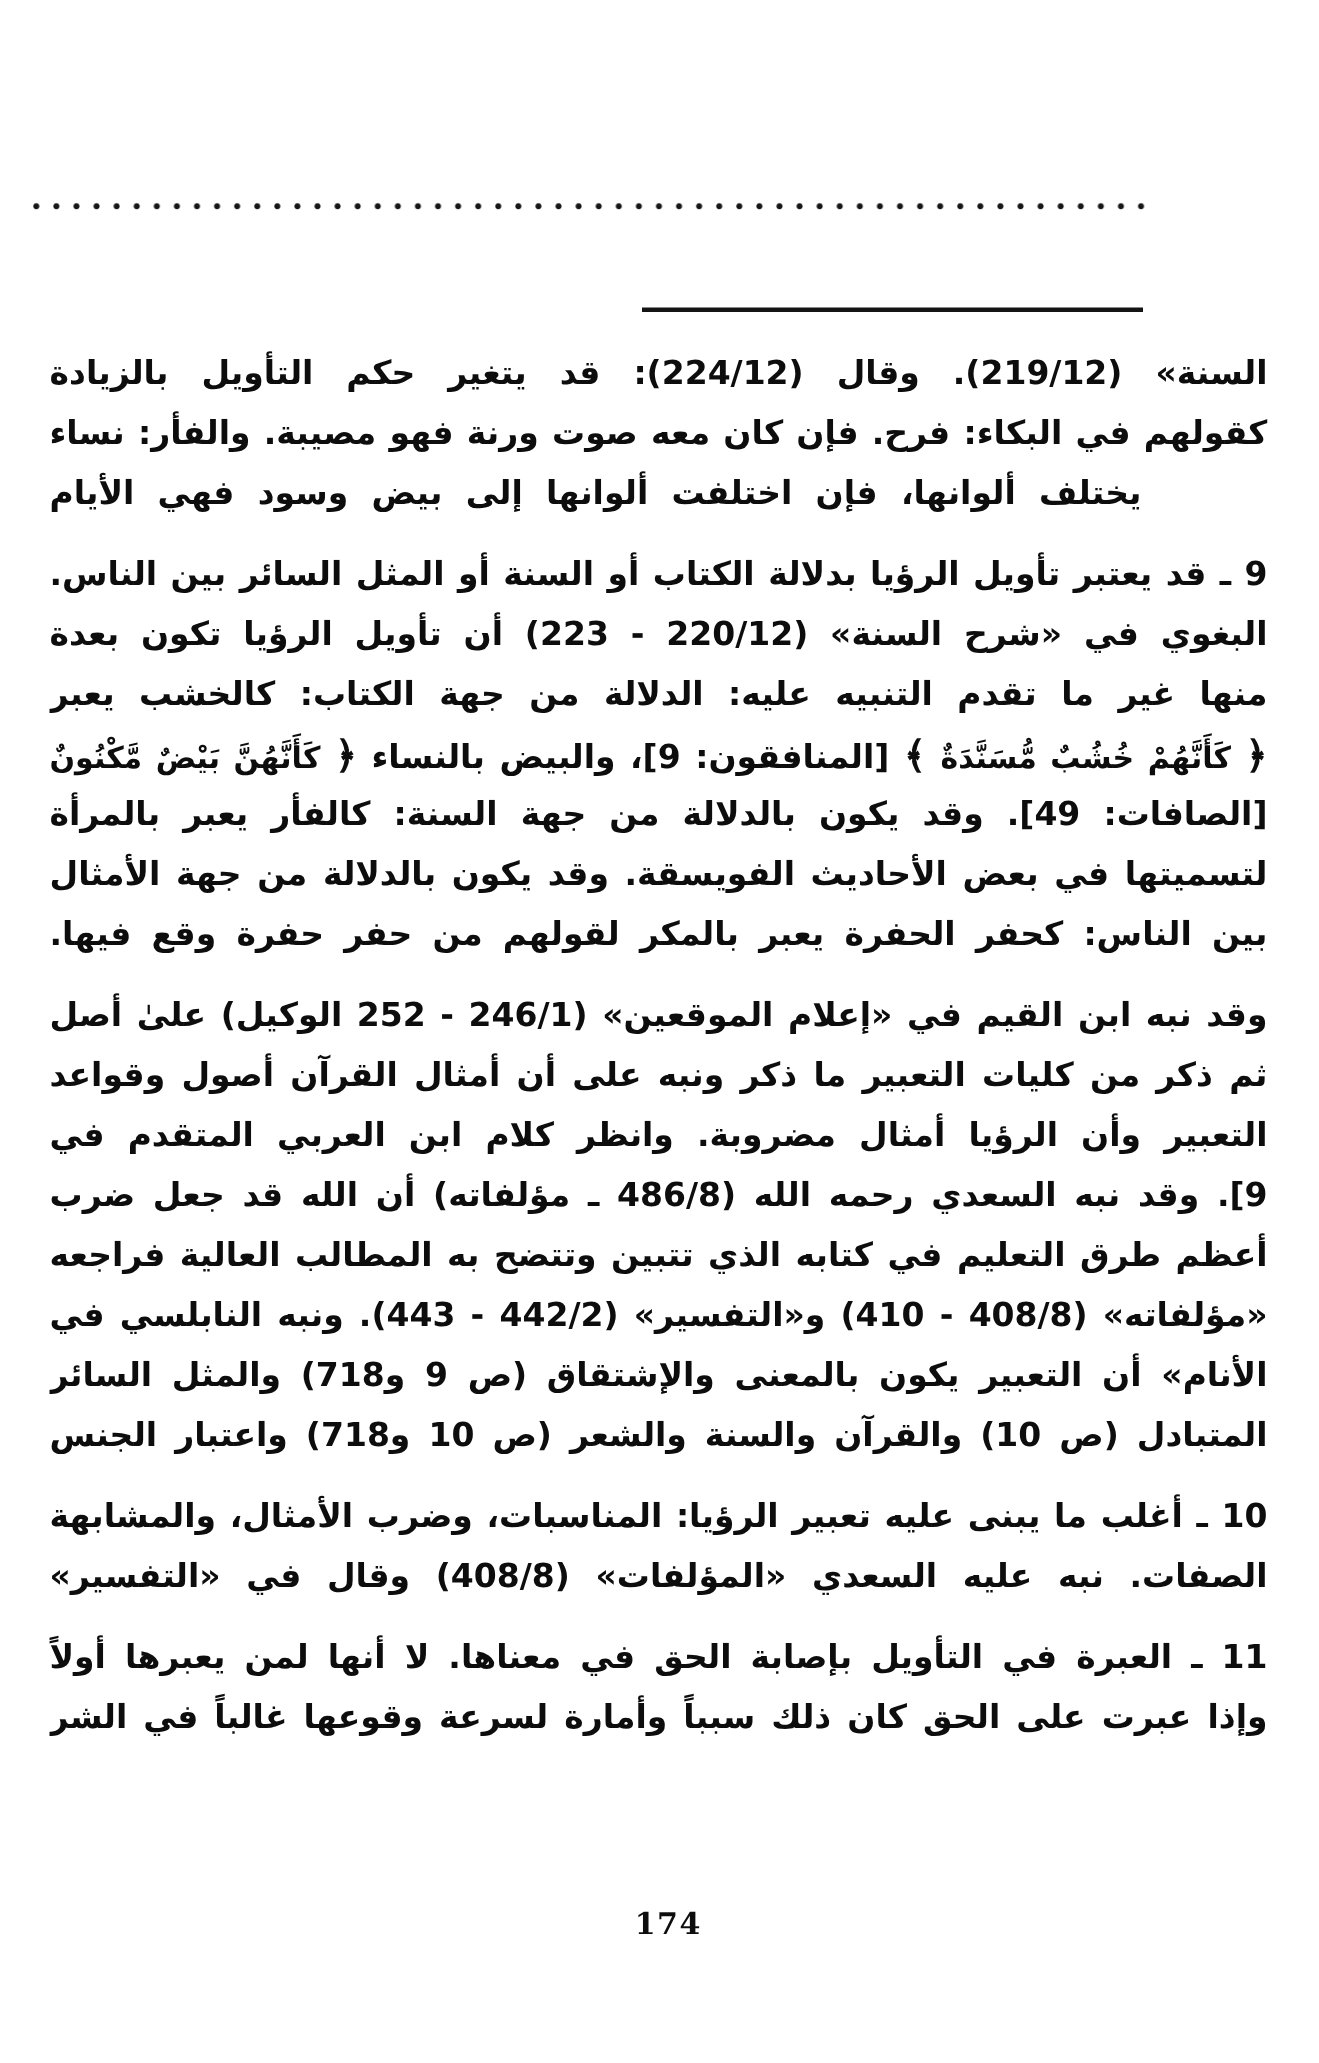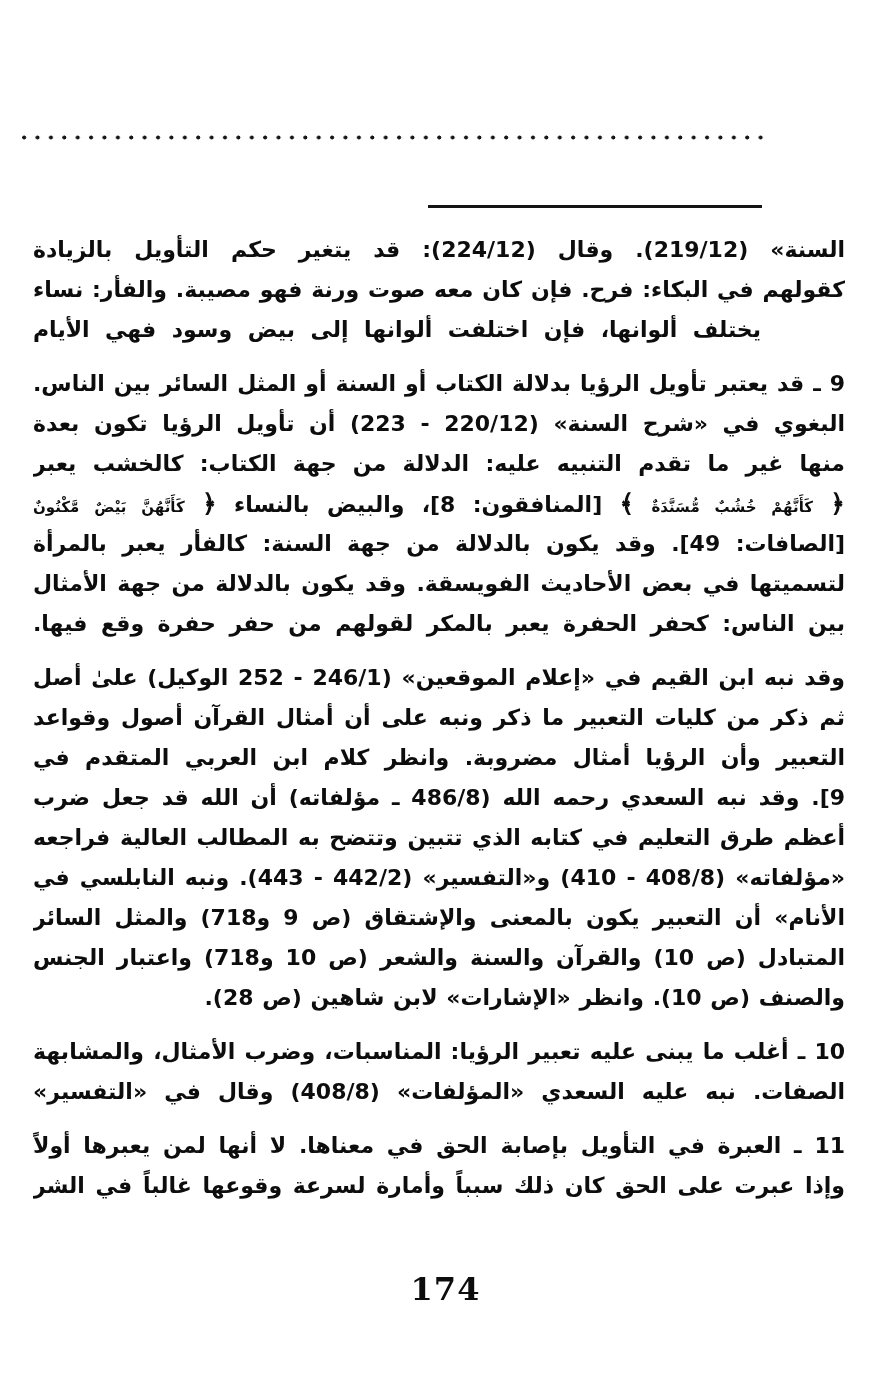"كَأَنَّهُنَّ بَيْضٌ مَّكْنُونٌ" .quran { font-size: 15px -> 20px }
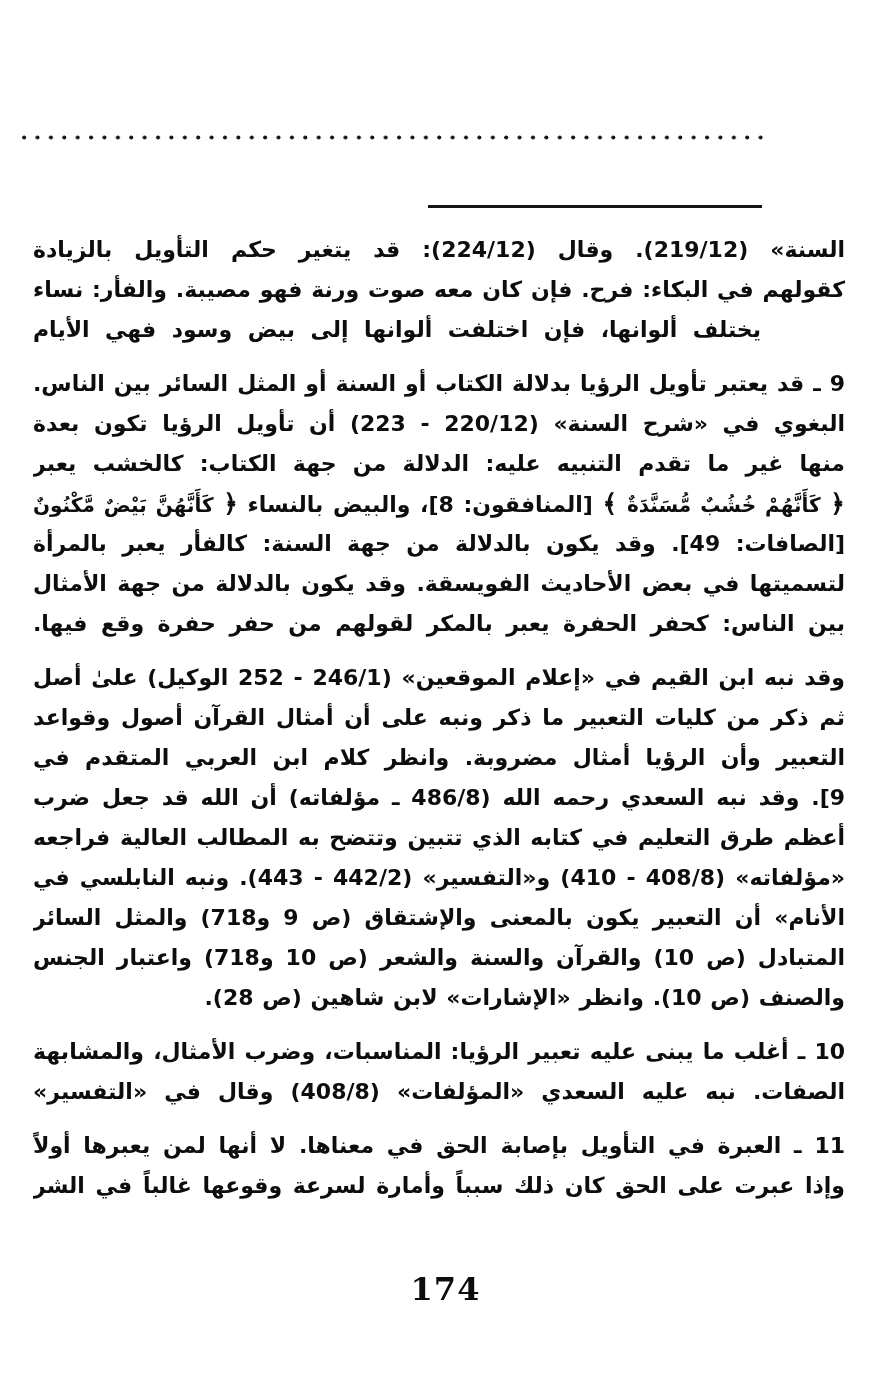"[المنافقون: 8]، والبيض بالنساء" span { text: 8 -> 9 }
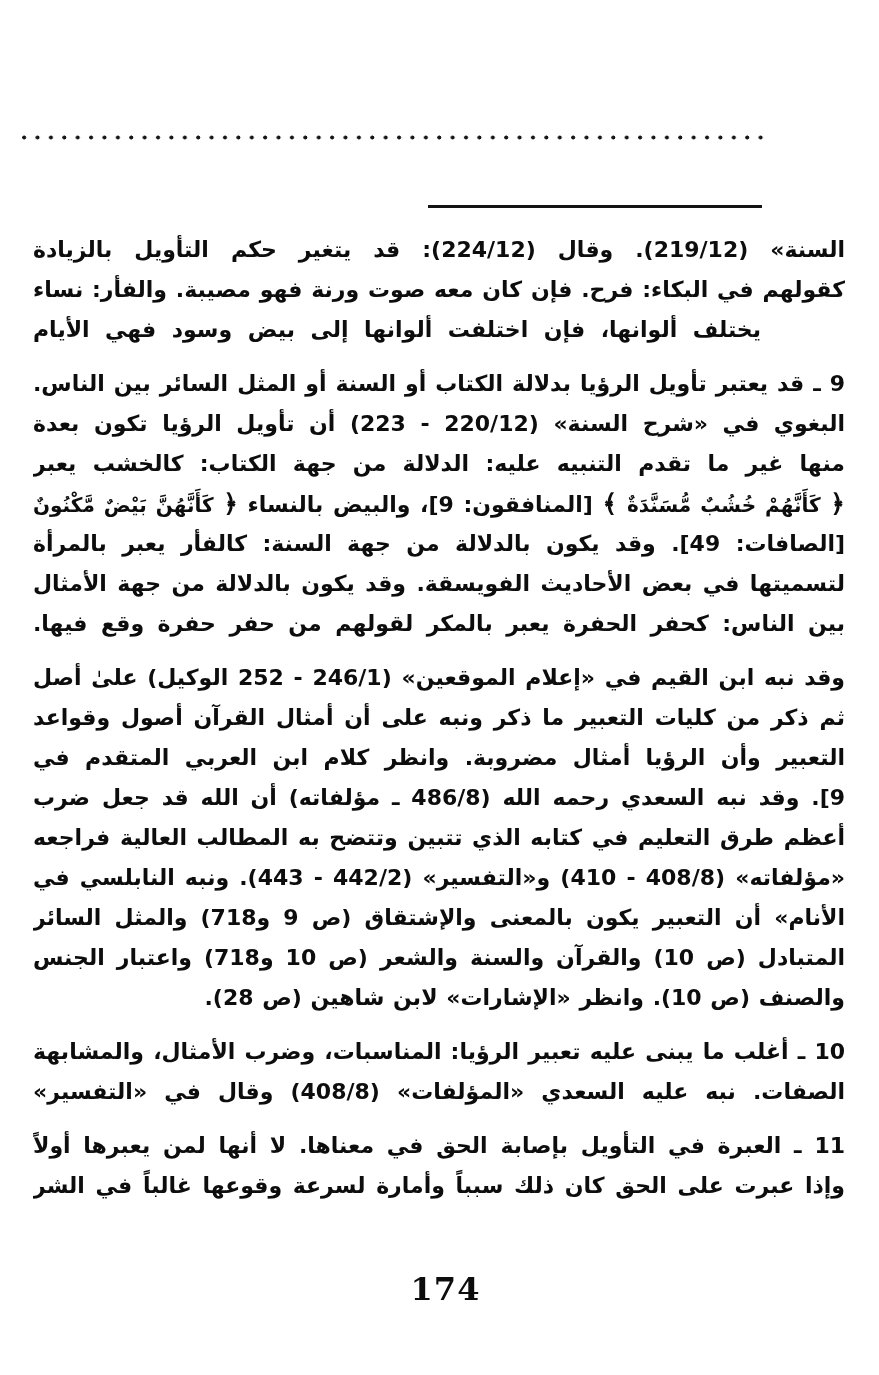"والصنف (ص 10). وانظر «الإشارات»" div.ln { html: <div>والصنف (ص 10). وانظر «الإشارات» لابن شاهين (ص 28).</div> -> none }
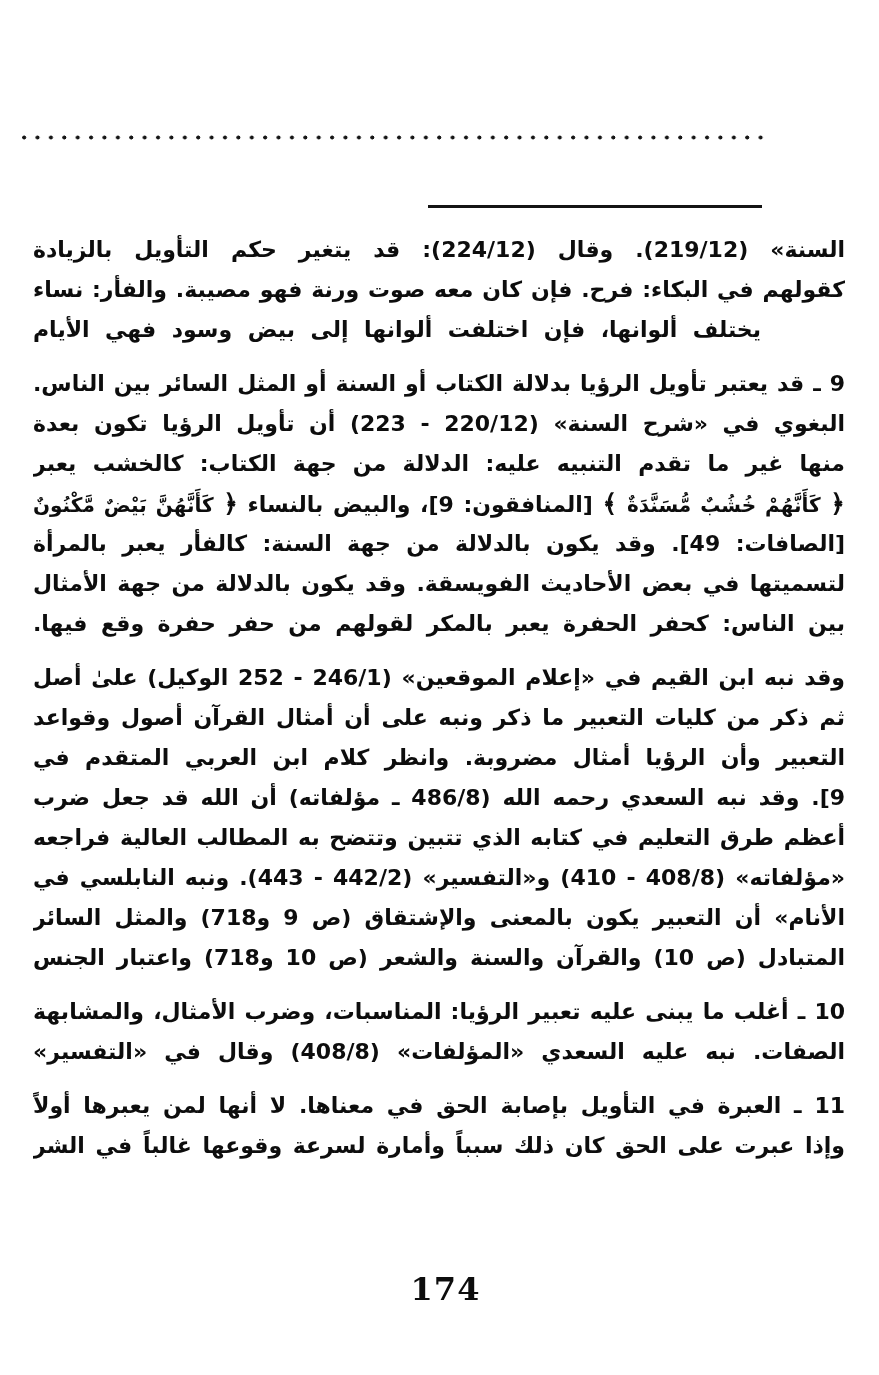"174" .page-number { font-size: 32px -> 20px }
